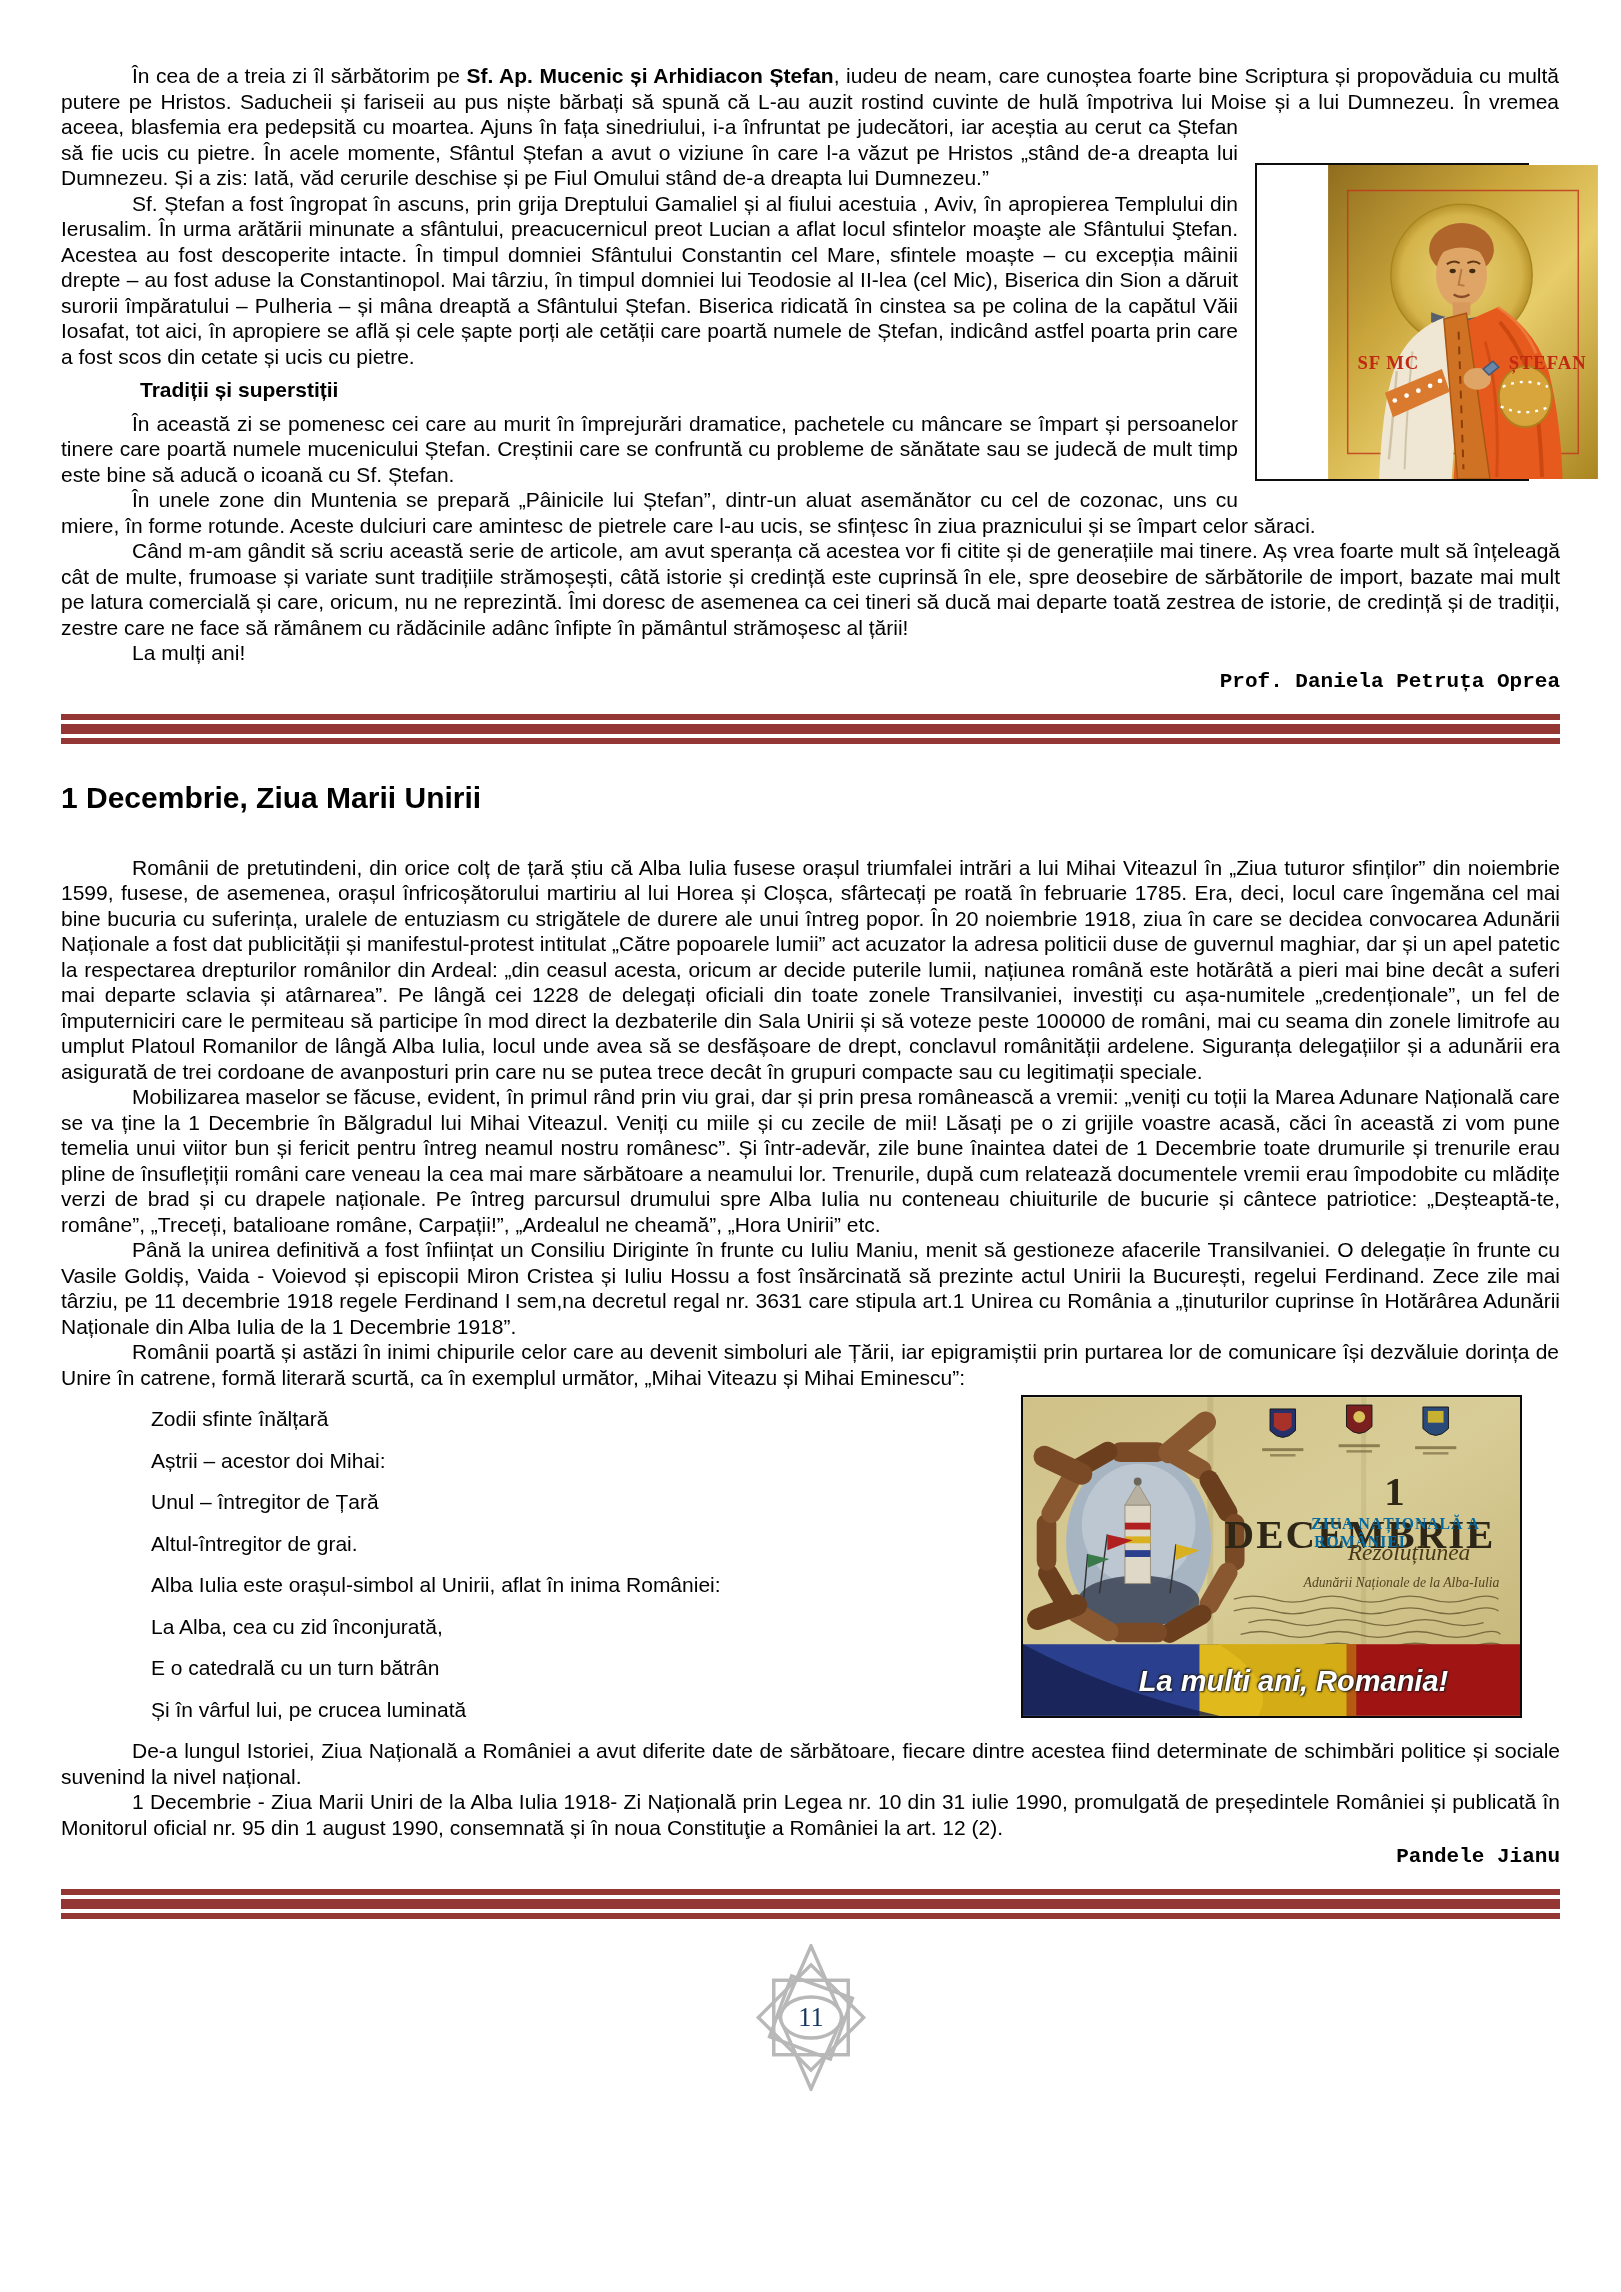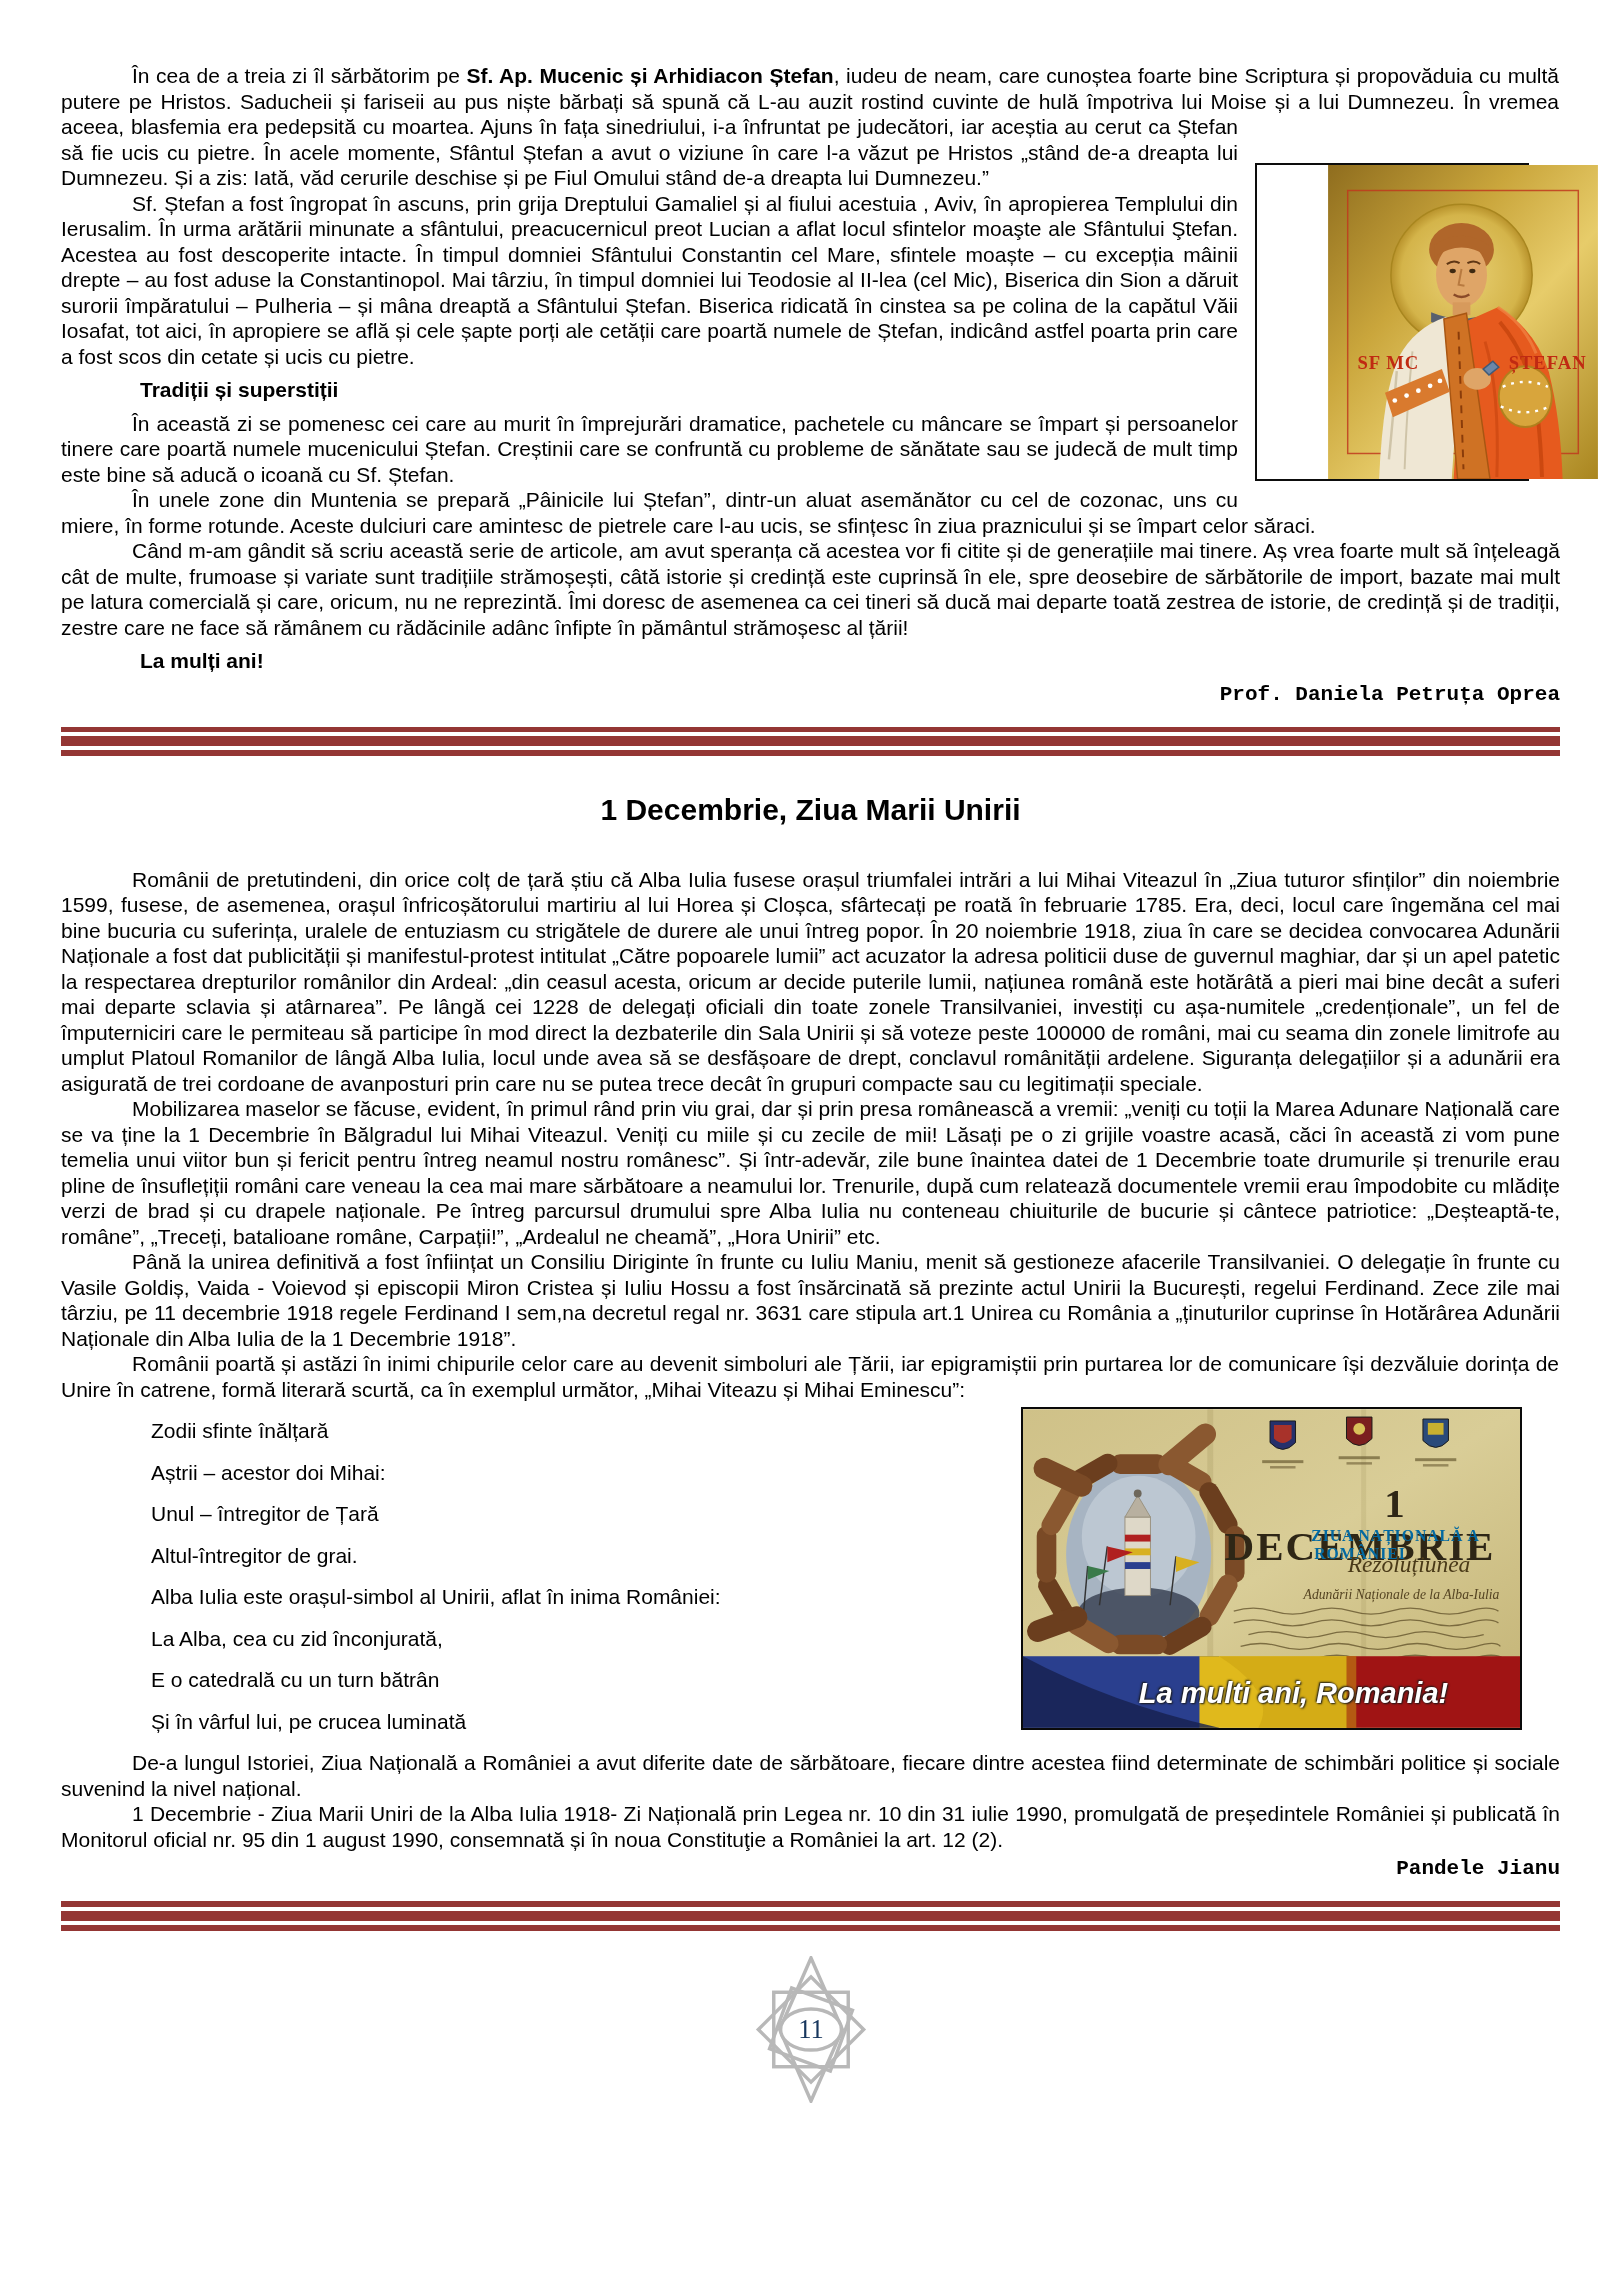"La mulți ani!" .closing { font-weight: bold -> none; margin: 8px -> 0 }
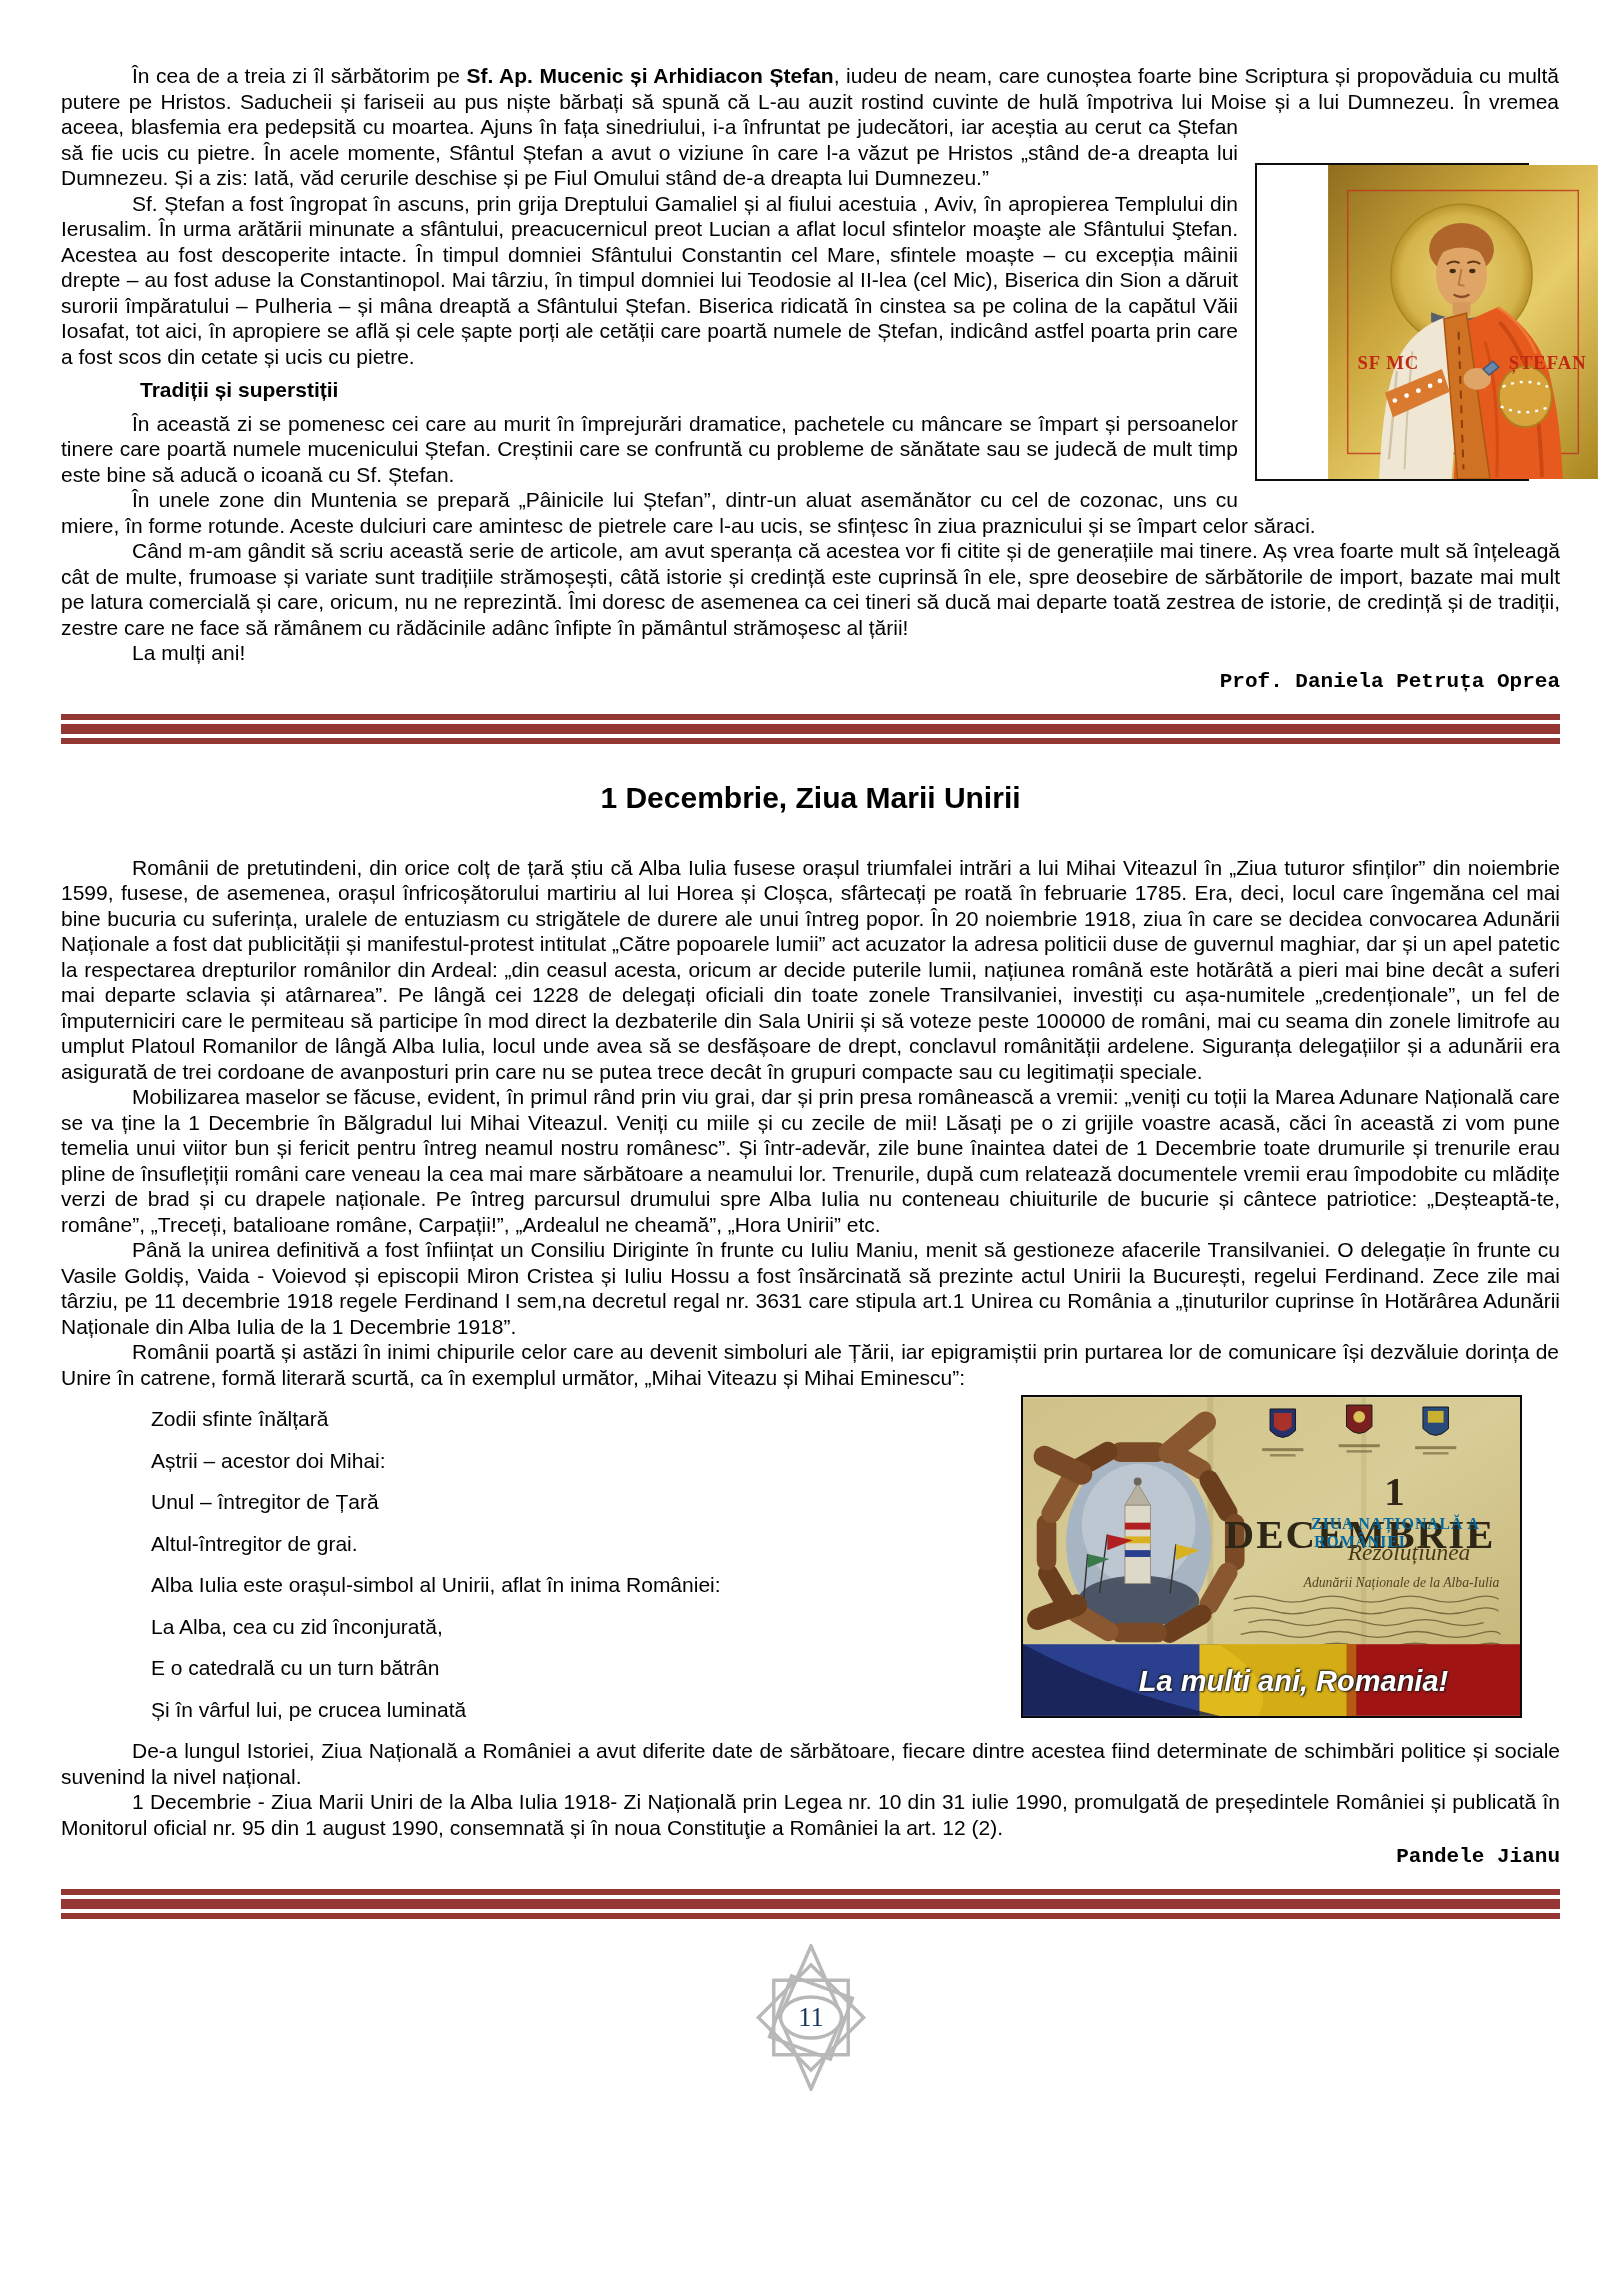"1 Decembrie, Ziua Marii Unirii" .title2 { text-align: center -> left }
